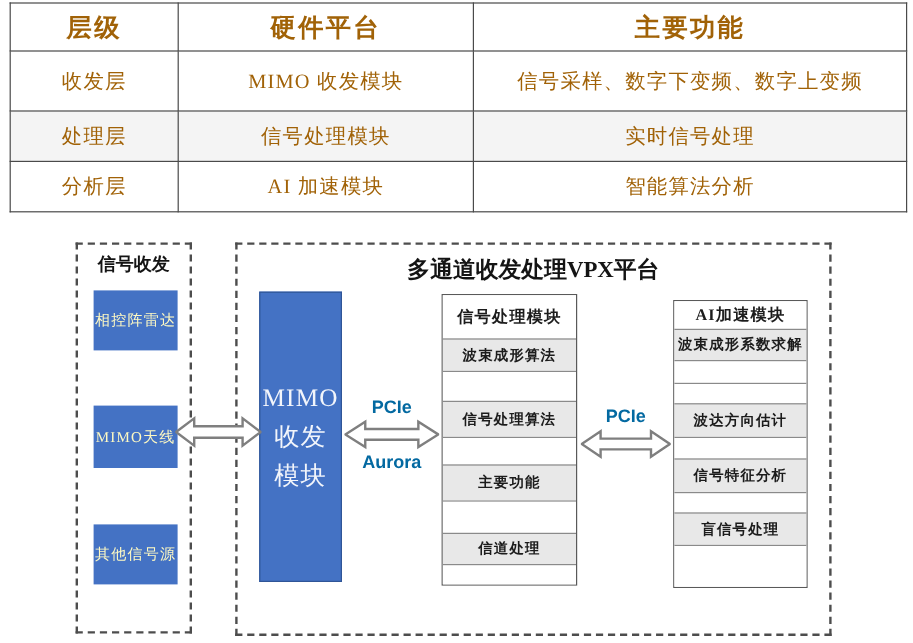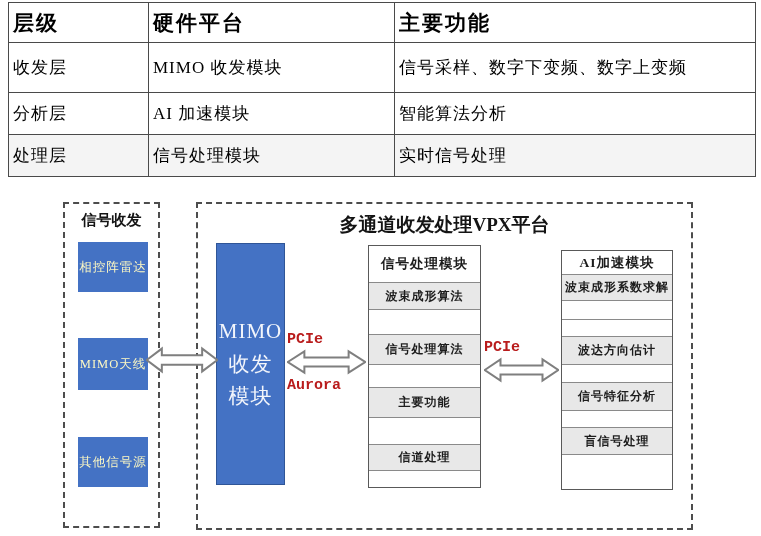"层级" .spec-table th, .spec-table td { color: #000000 -> #a16207; text-align: left -> center }
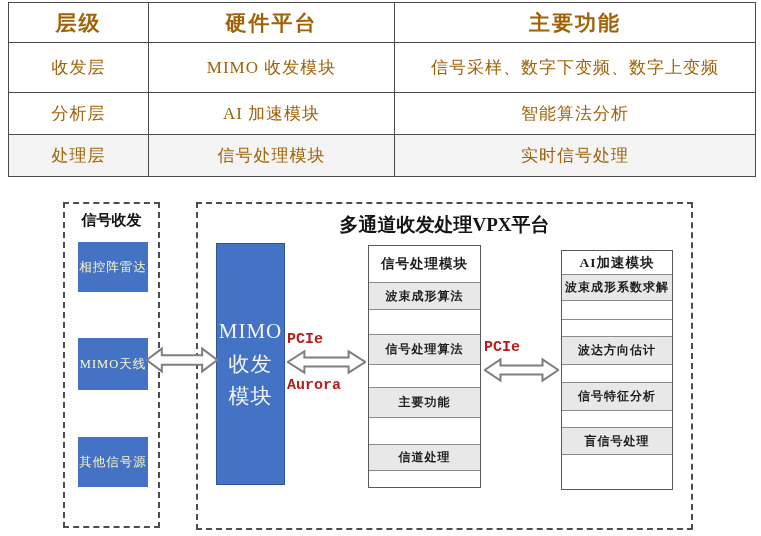"分析层" tr.row-h2 { order: before "处理层" -> after "处理层" }
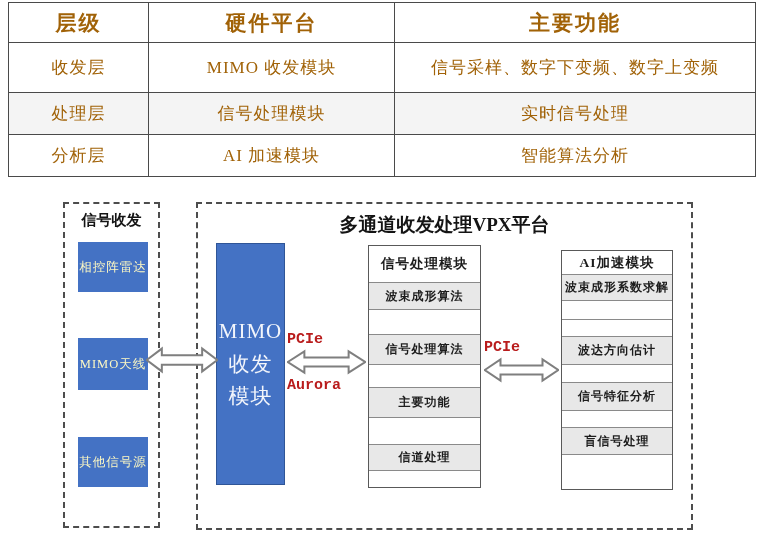"PCIe" .link-label { color: #b91c1c -> #0369a1; font-family: Liberation Mono, monospace -> Liberation Sans, sans-serif; text-align: left -> center }
